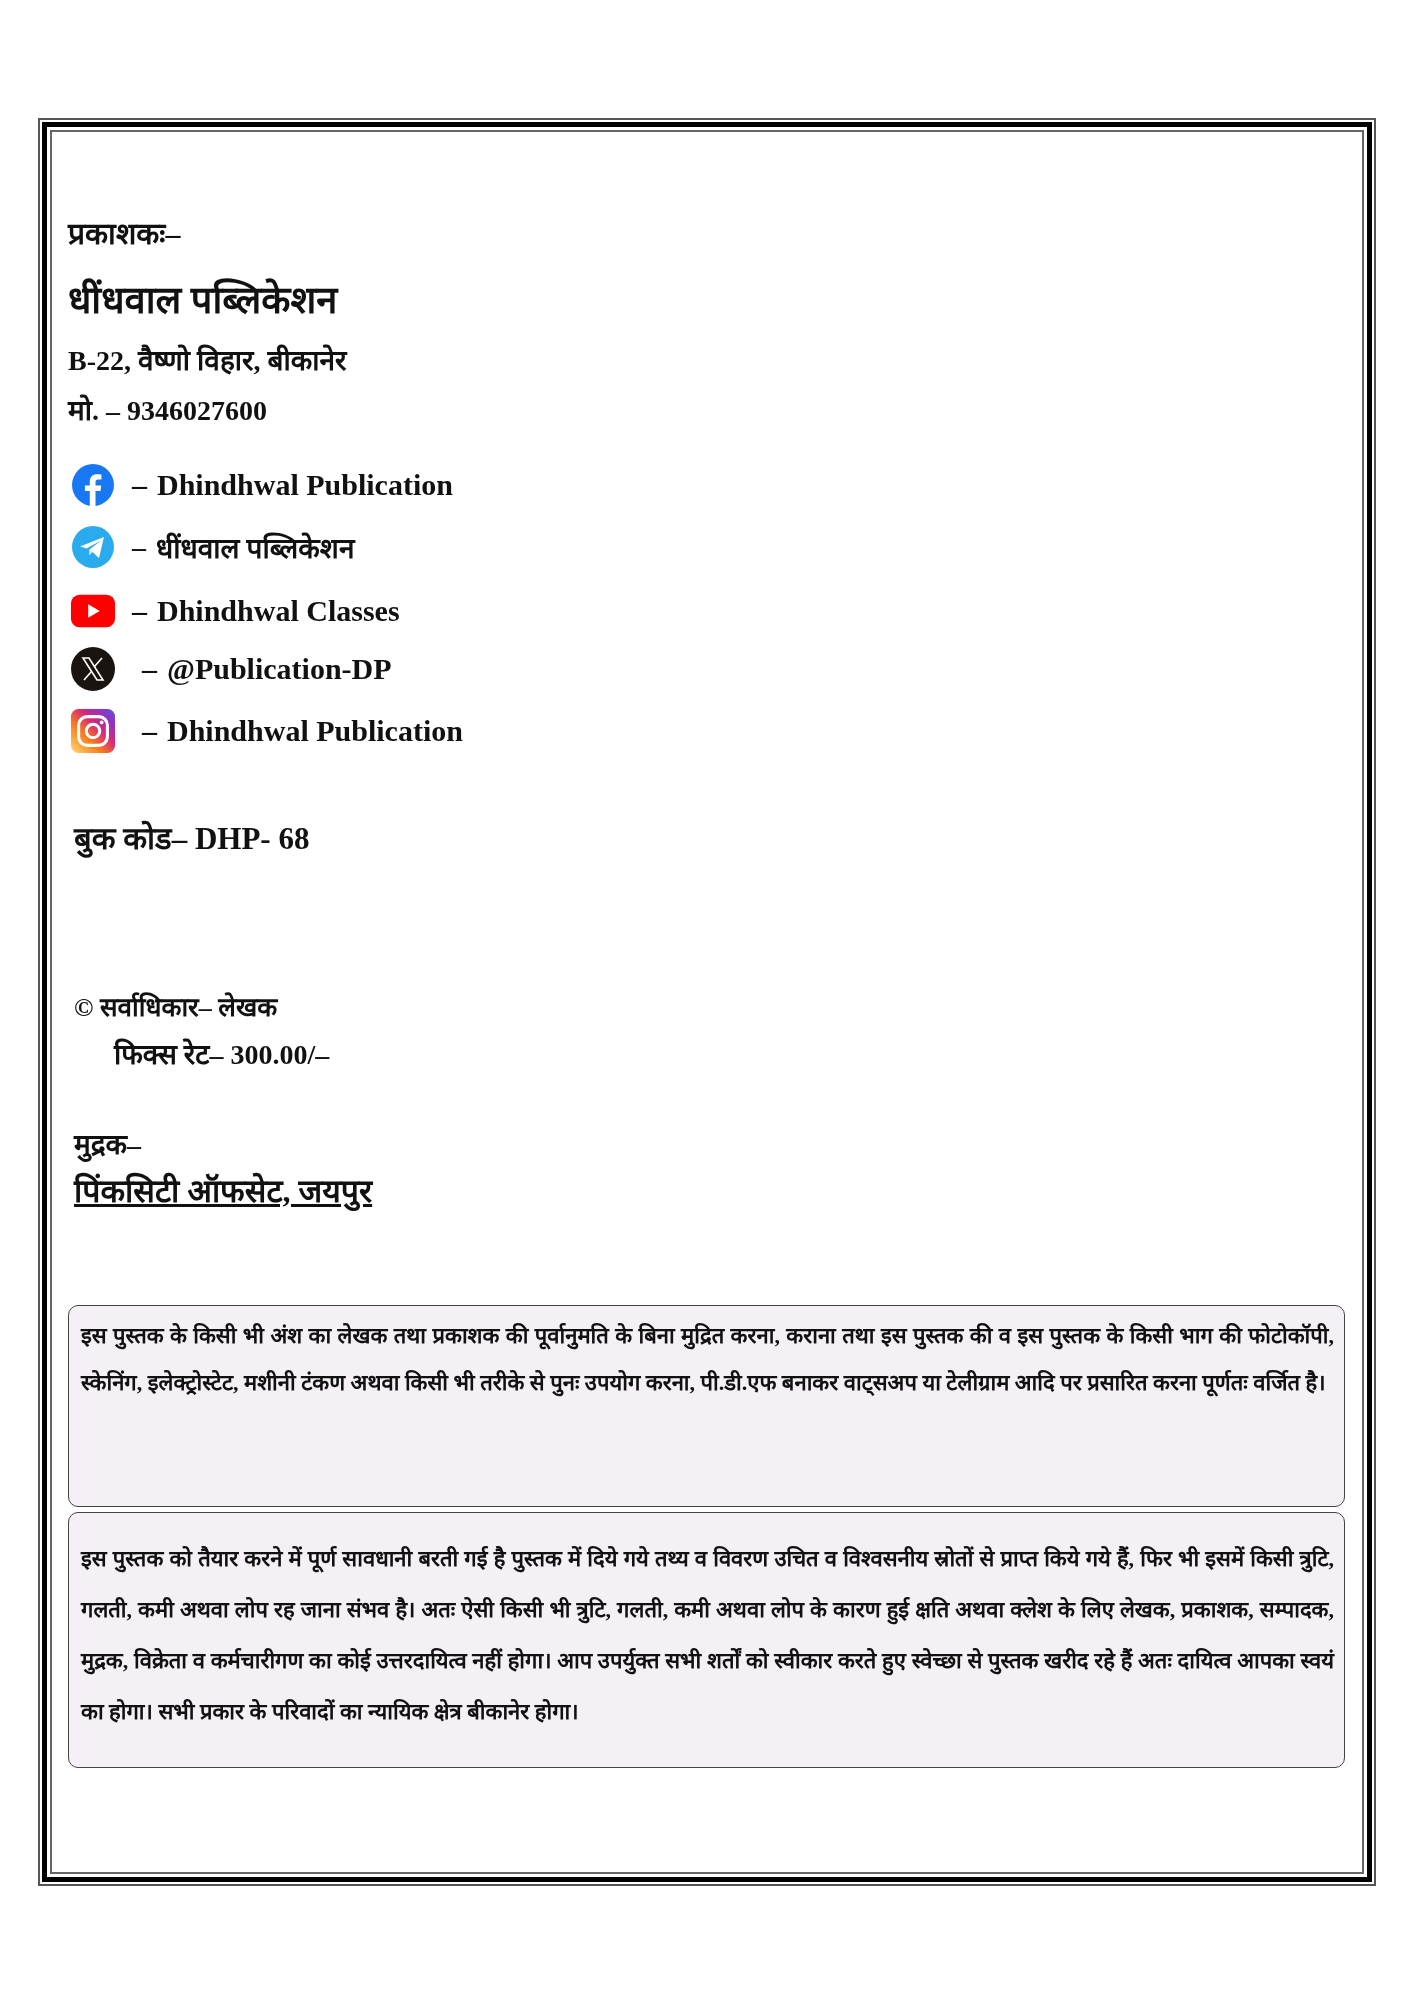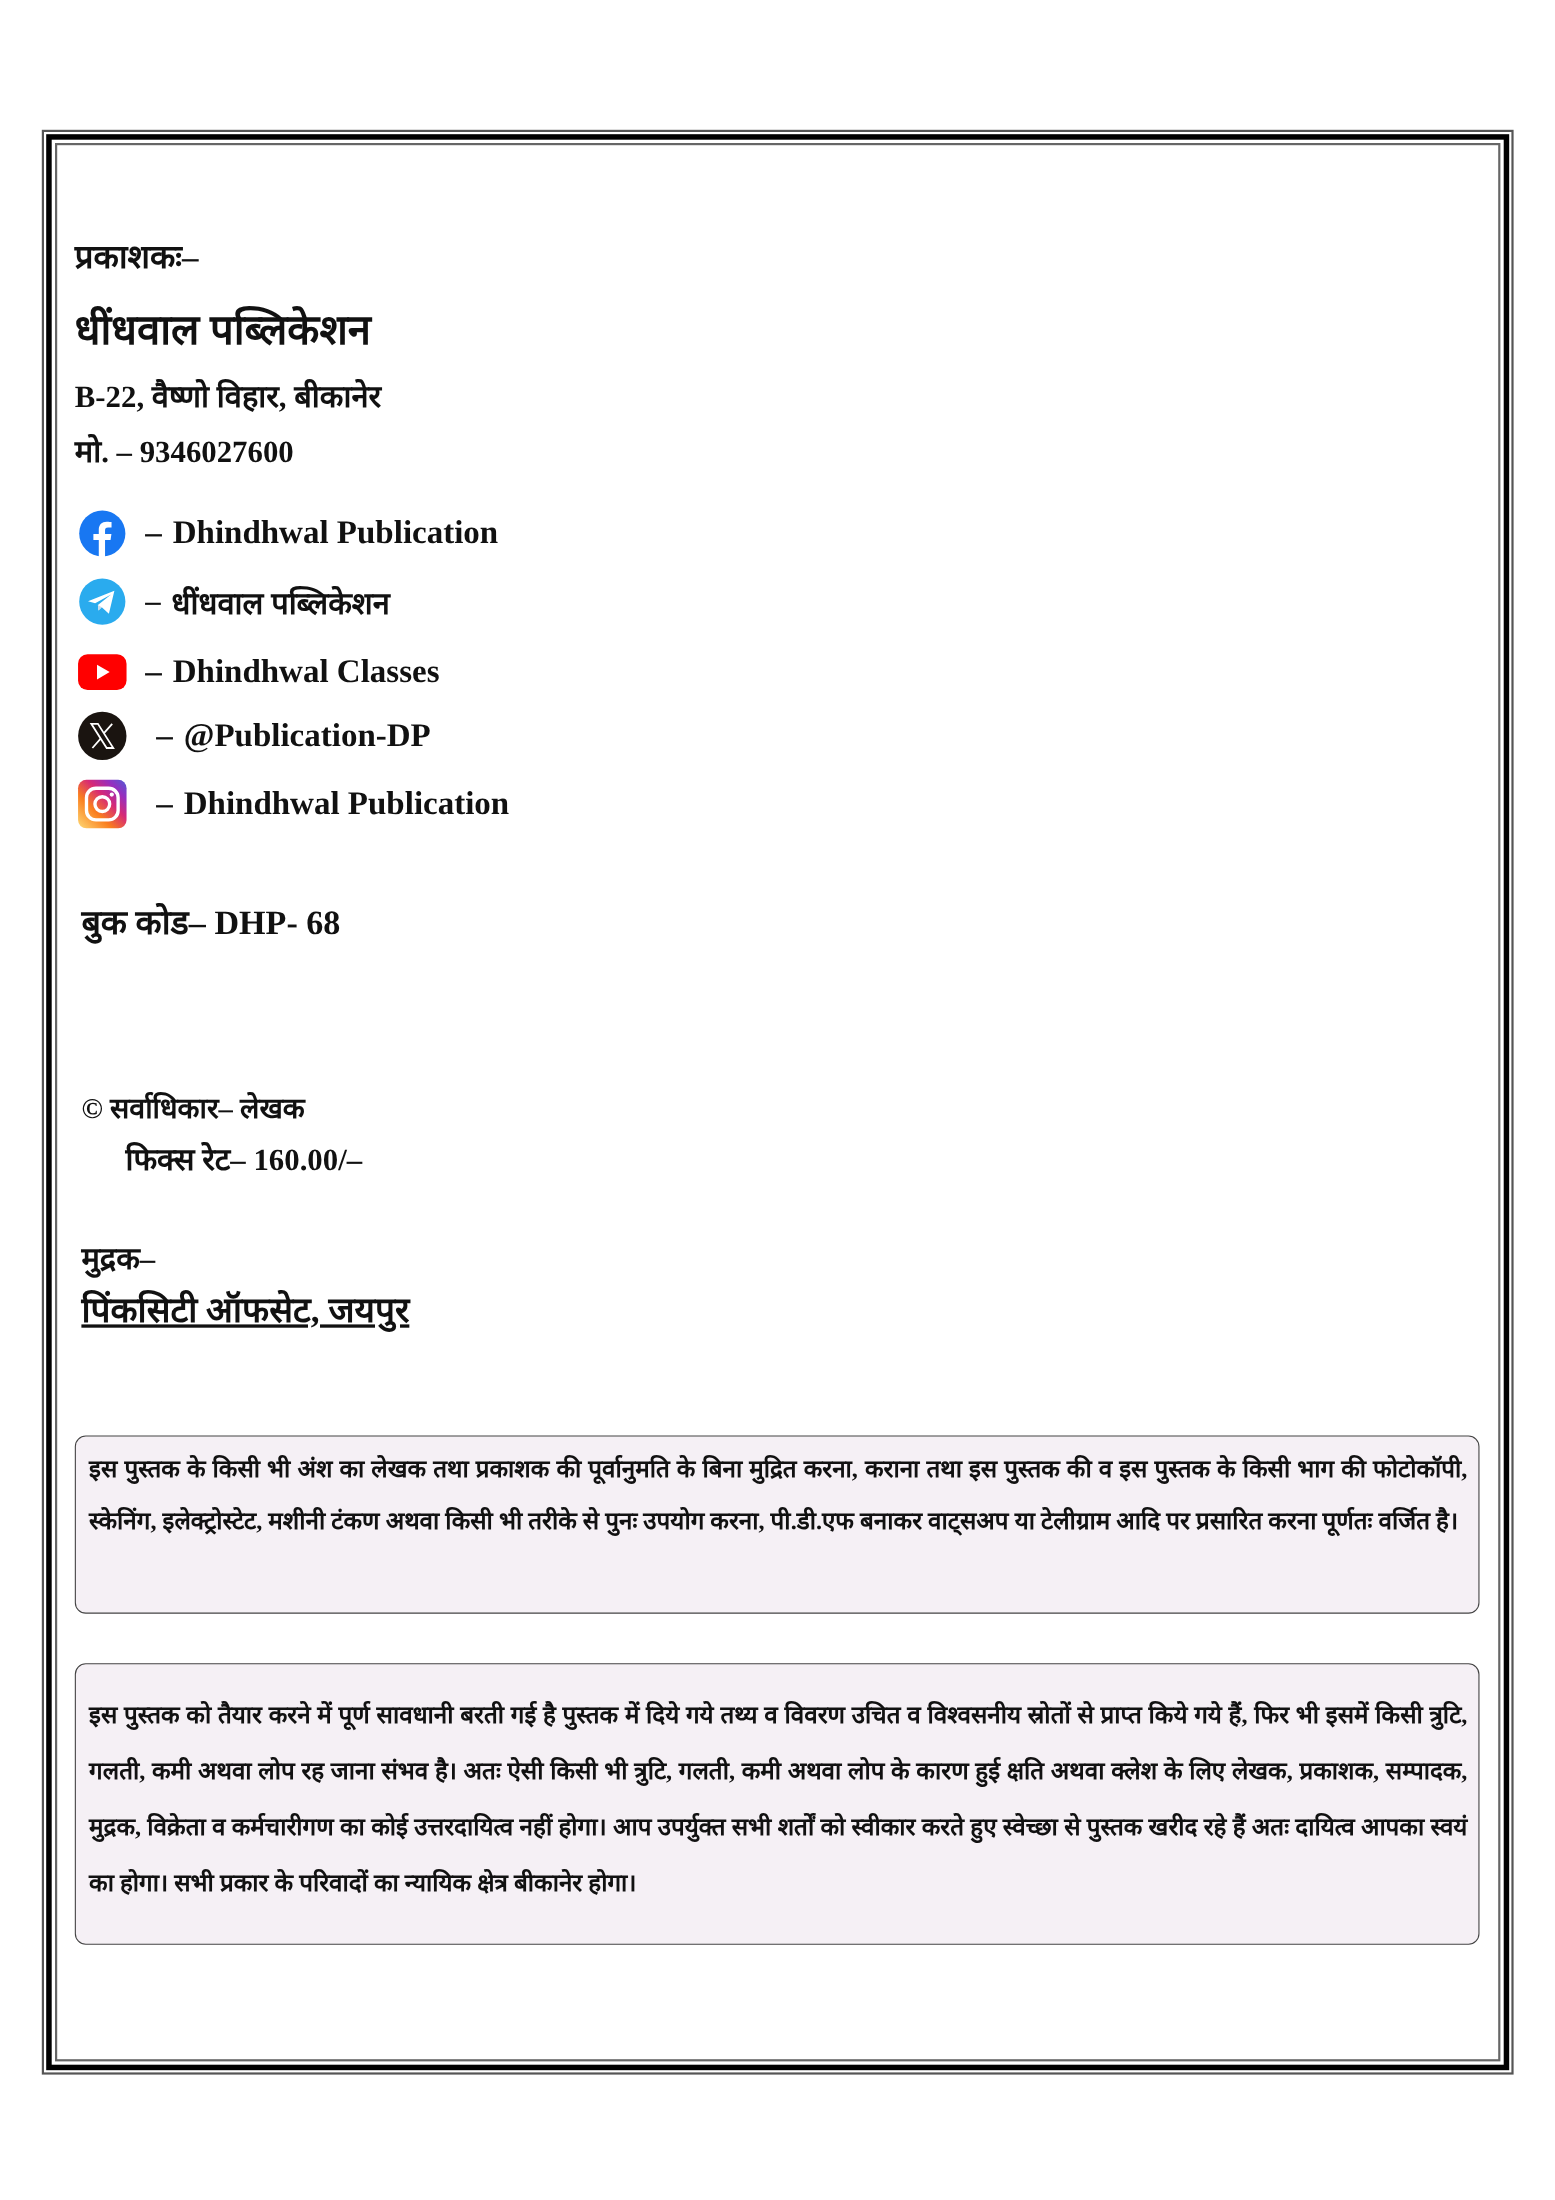"फिक्स रेट– 160.00/–" div.abs { text: 160.00/ -> 300.00/ }
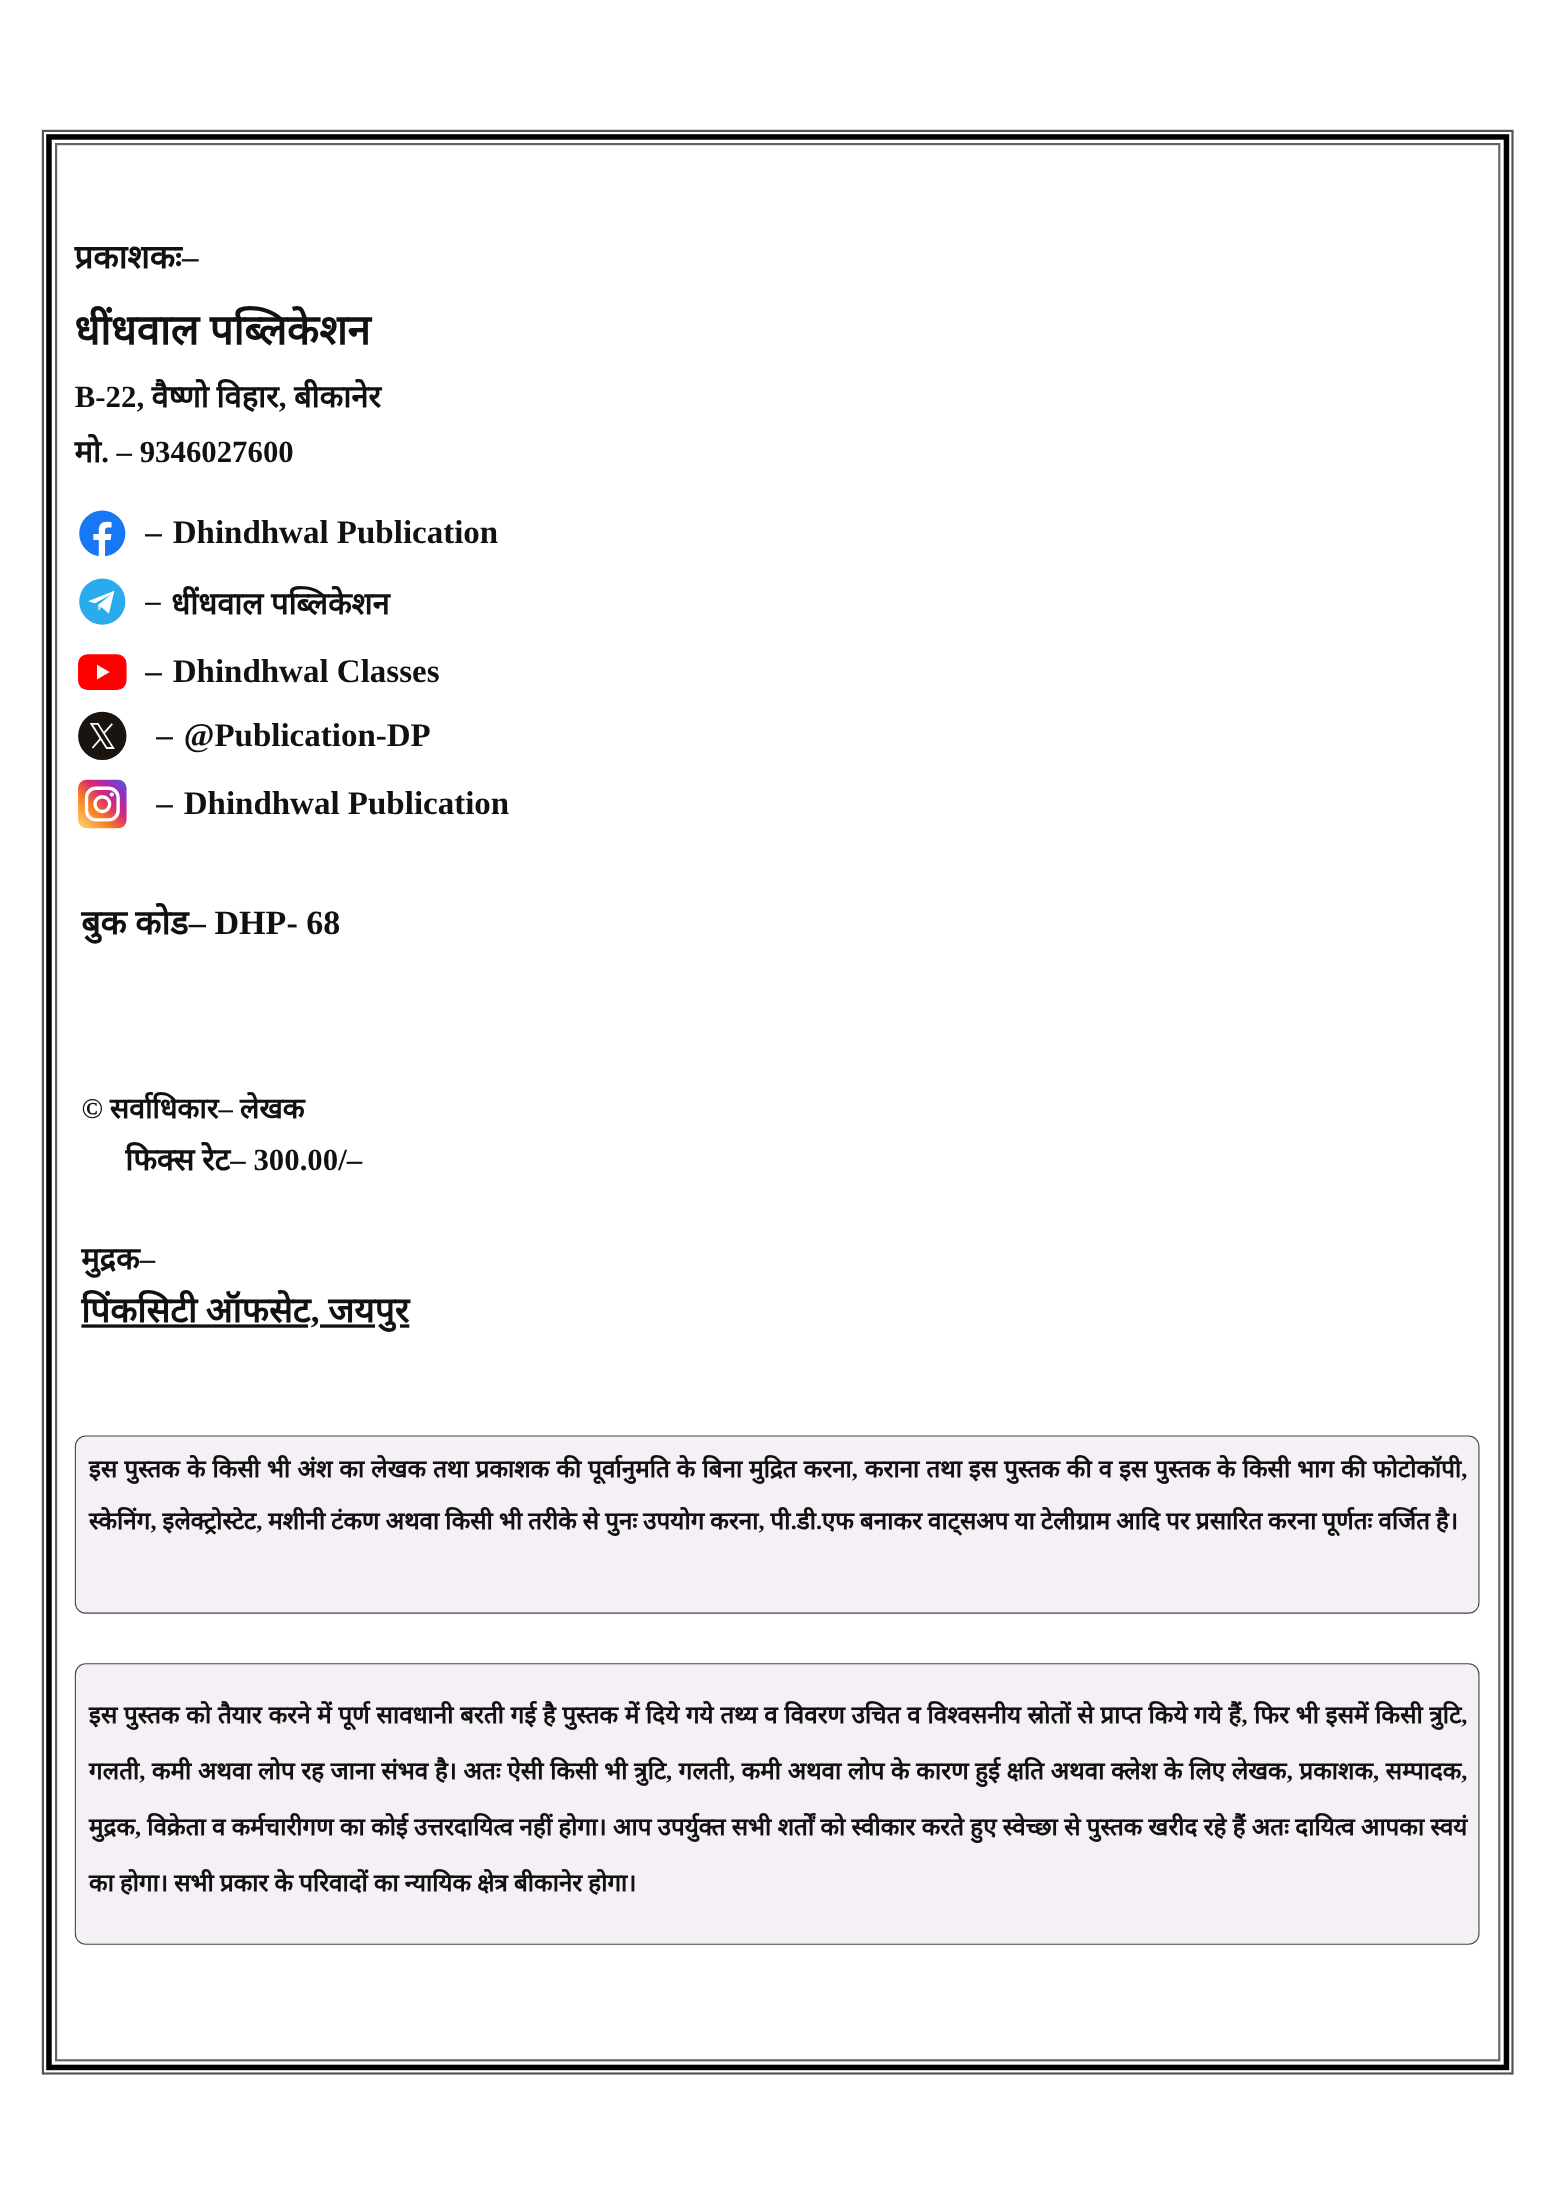"इस पुस्तक के किसी भी" .notice-1 { height: 162px -> 202px }
